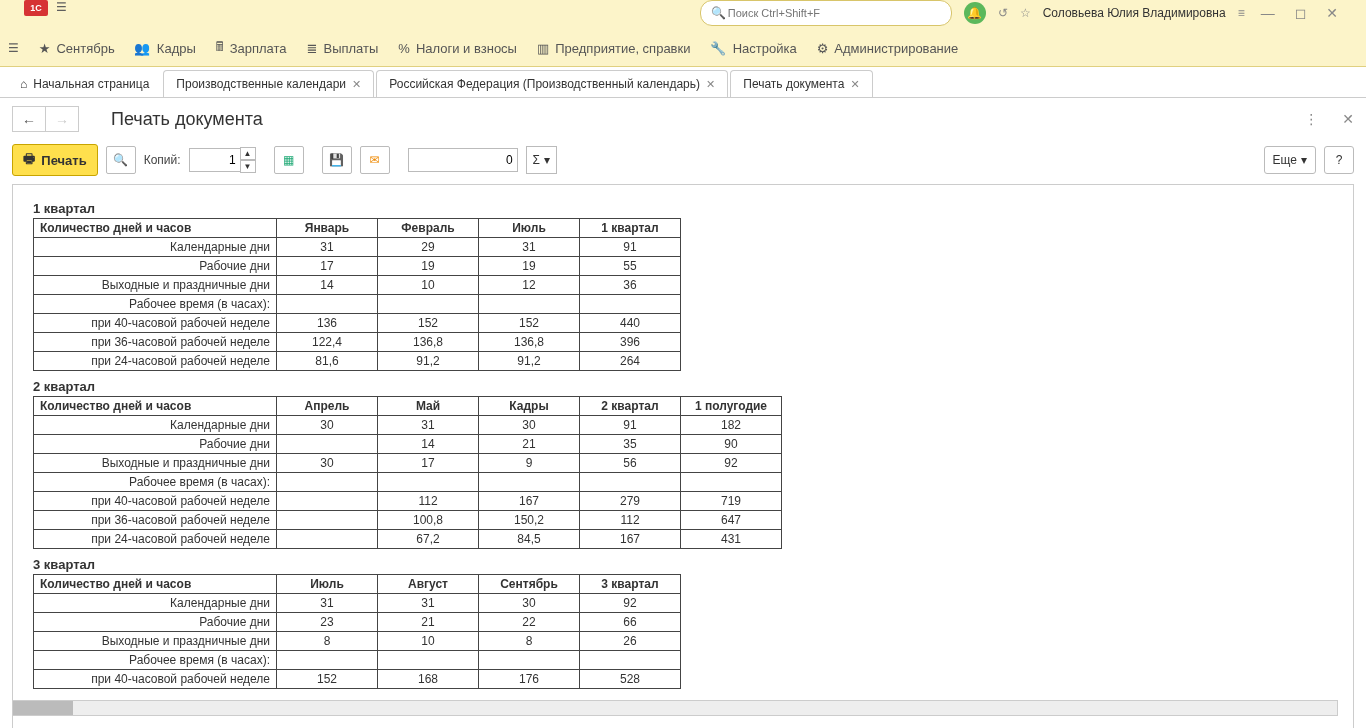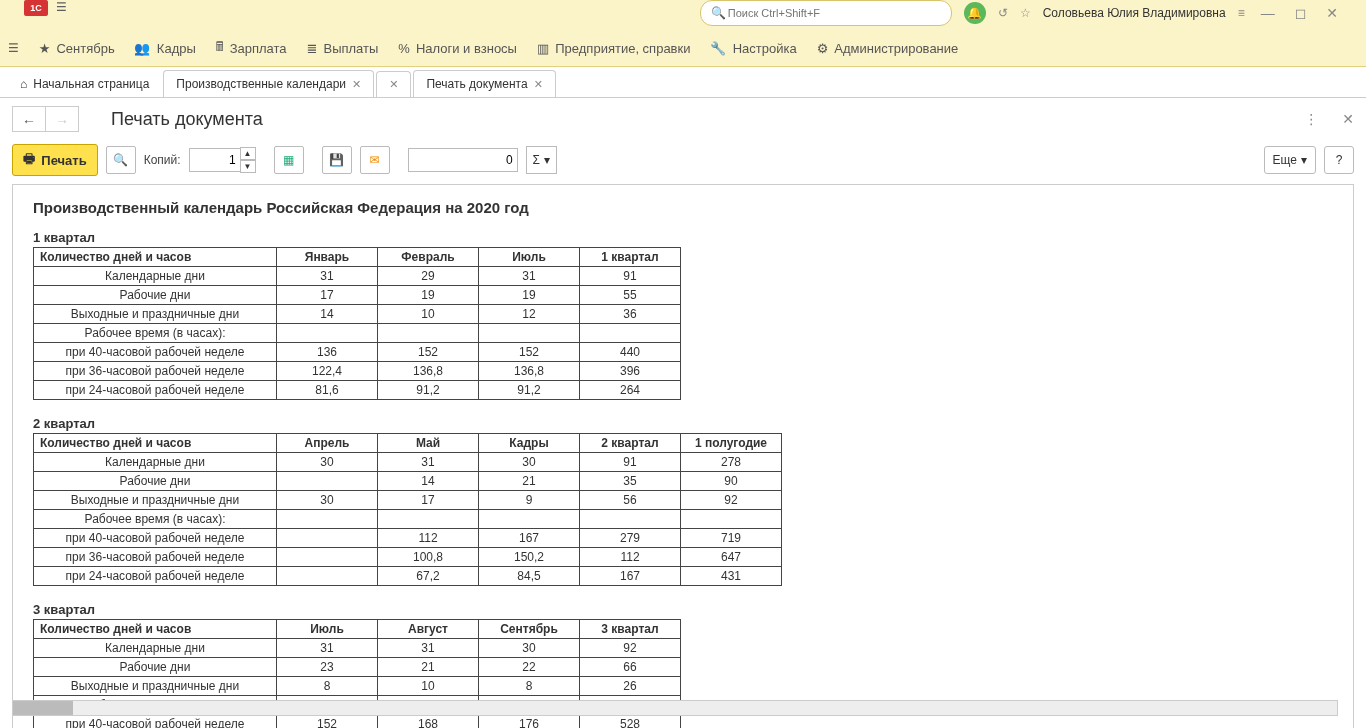"Российская Федерация (Производственный" span { html: none -> <span>Российская Федерация (Производственный календарь)</span> }
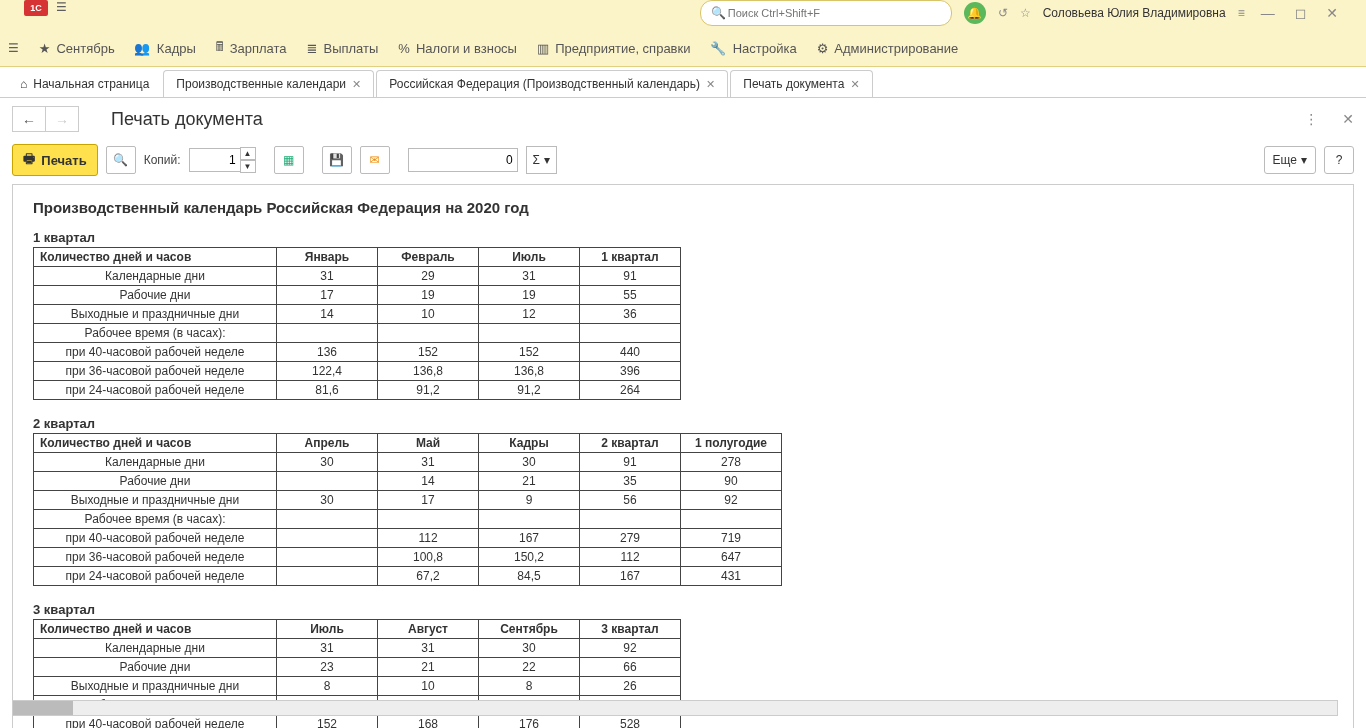"Производственный календарь Российская" div.doc-title { html: <div>Производственный календарь Российская Федерация на 2020 год</div> -> none }
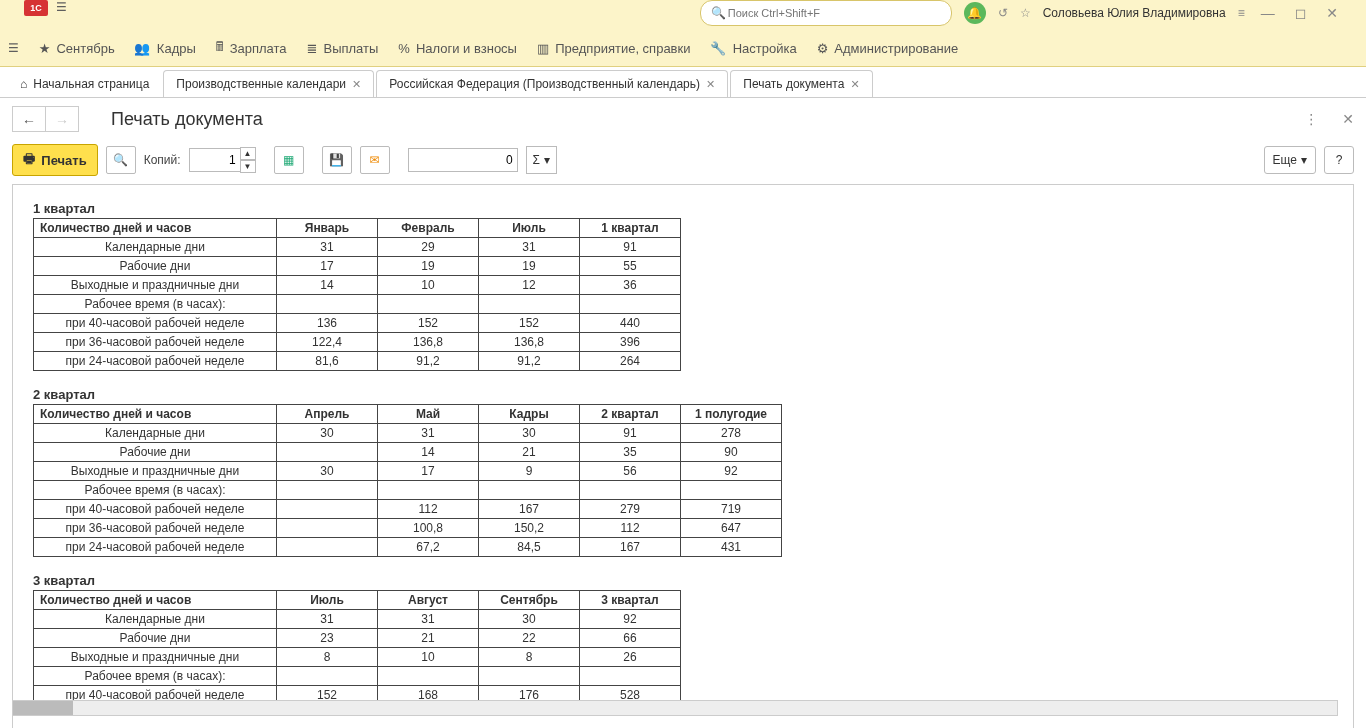"Количество дней и часов" table.cal { margin-bottom: 16px -> 8px }
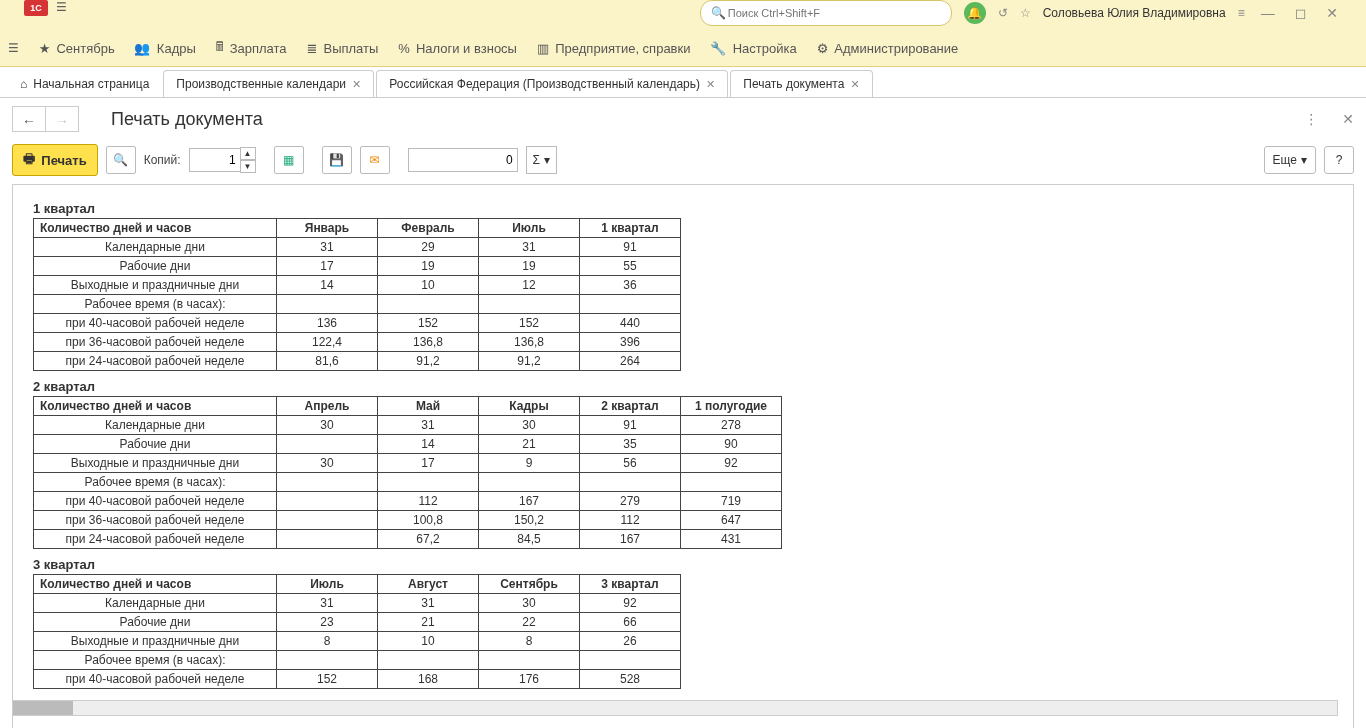"Календарные дни" table.cal td.label { text-align: center -> right }
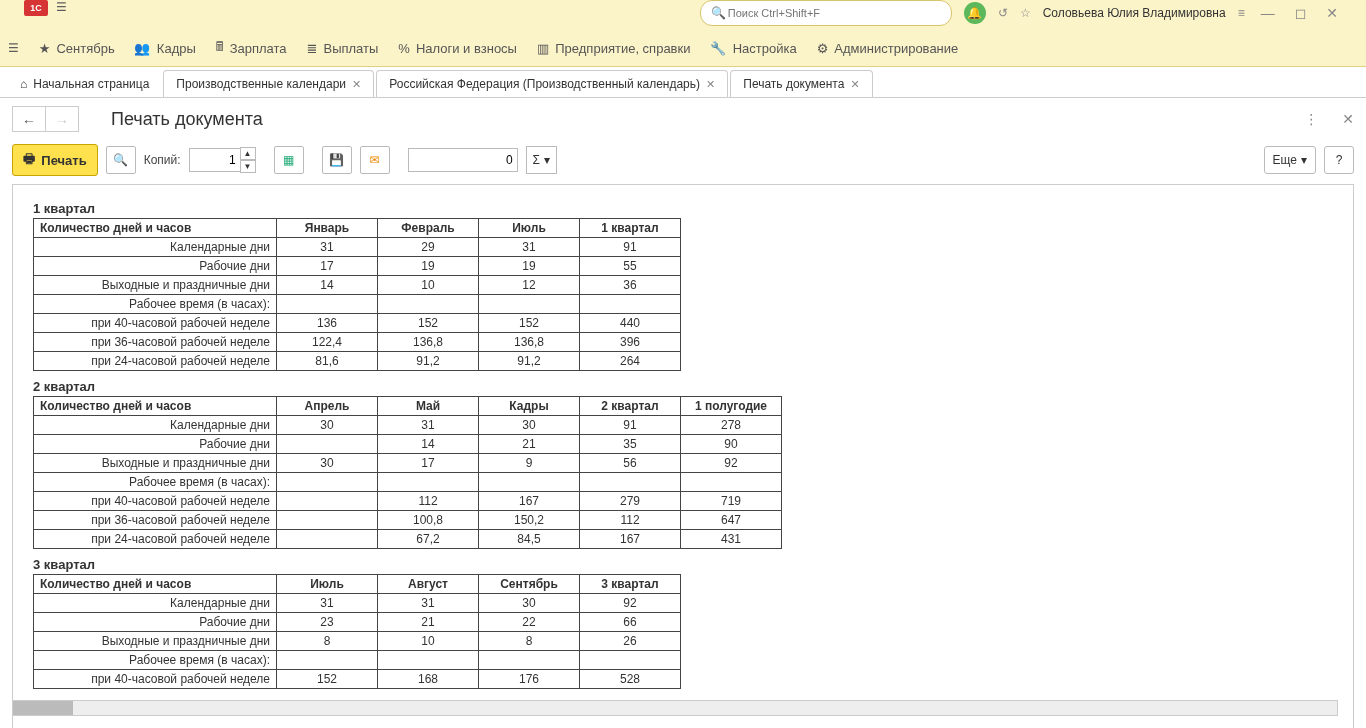"278" td { text: 278 -> 182 }
